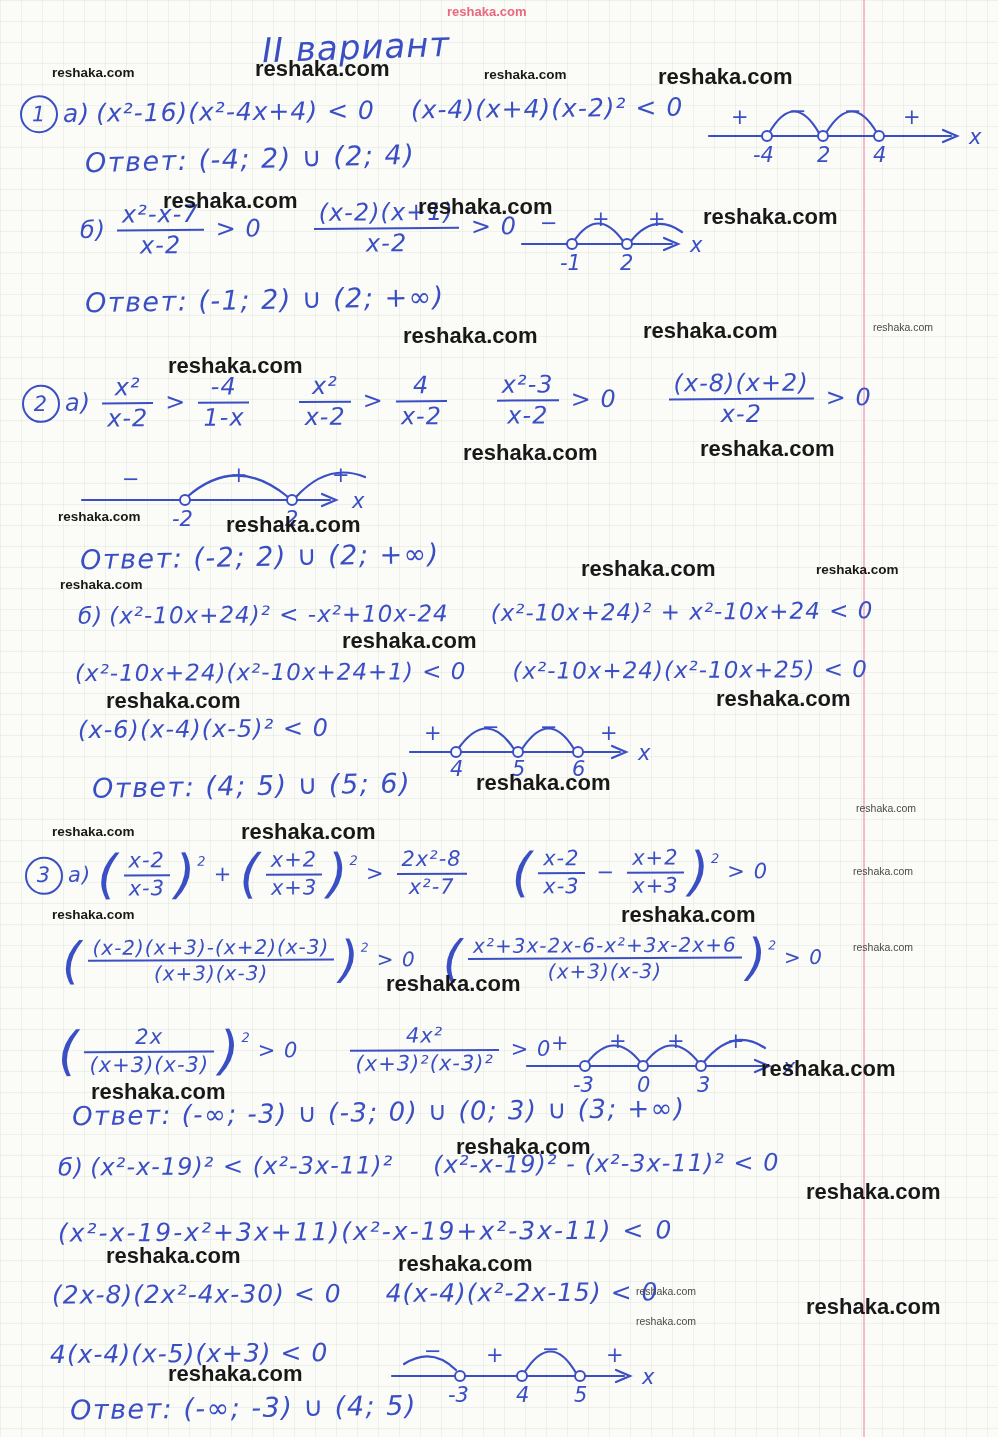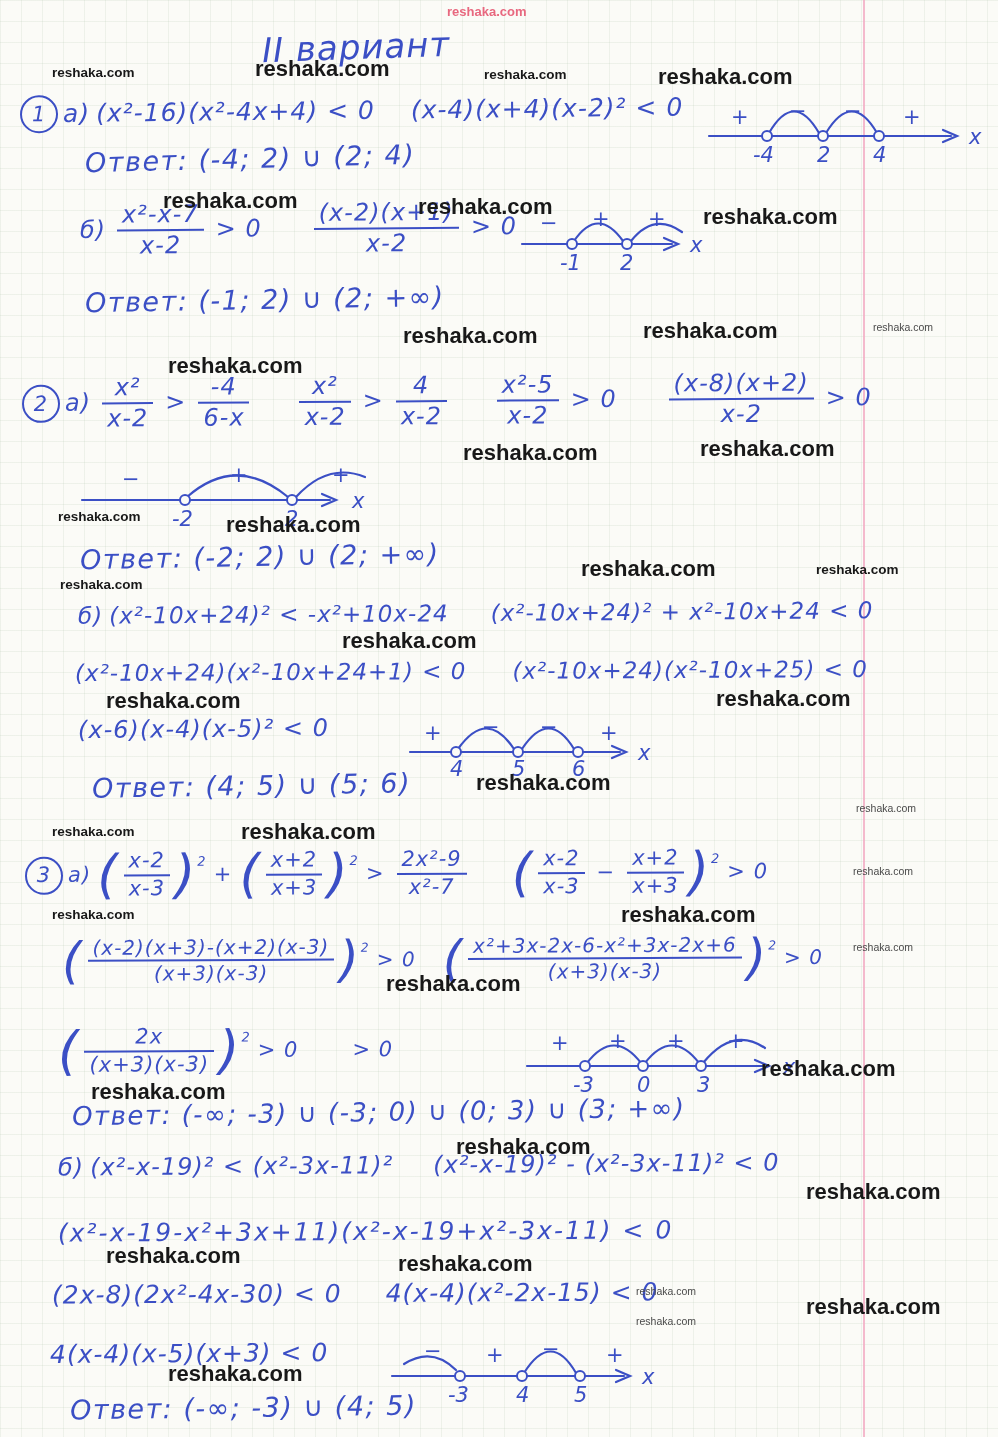"x²-5" span.fnum { text: x²-5 -> x²-3 }
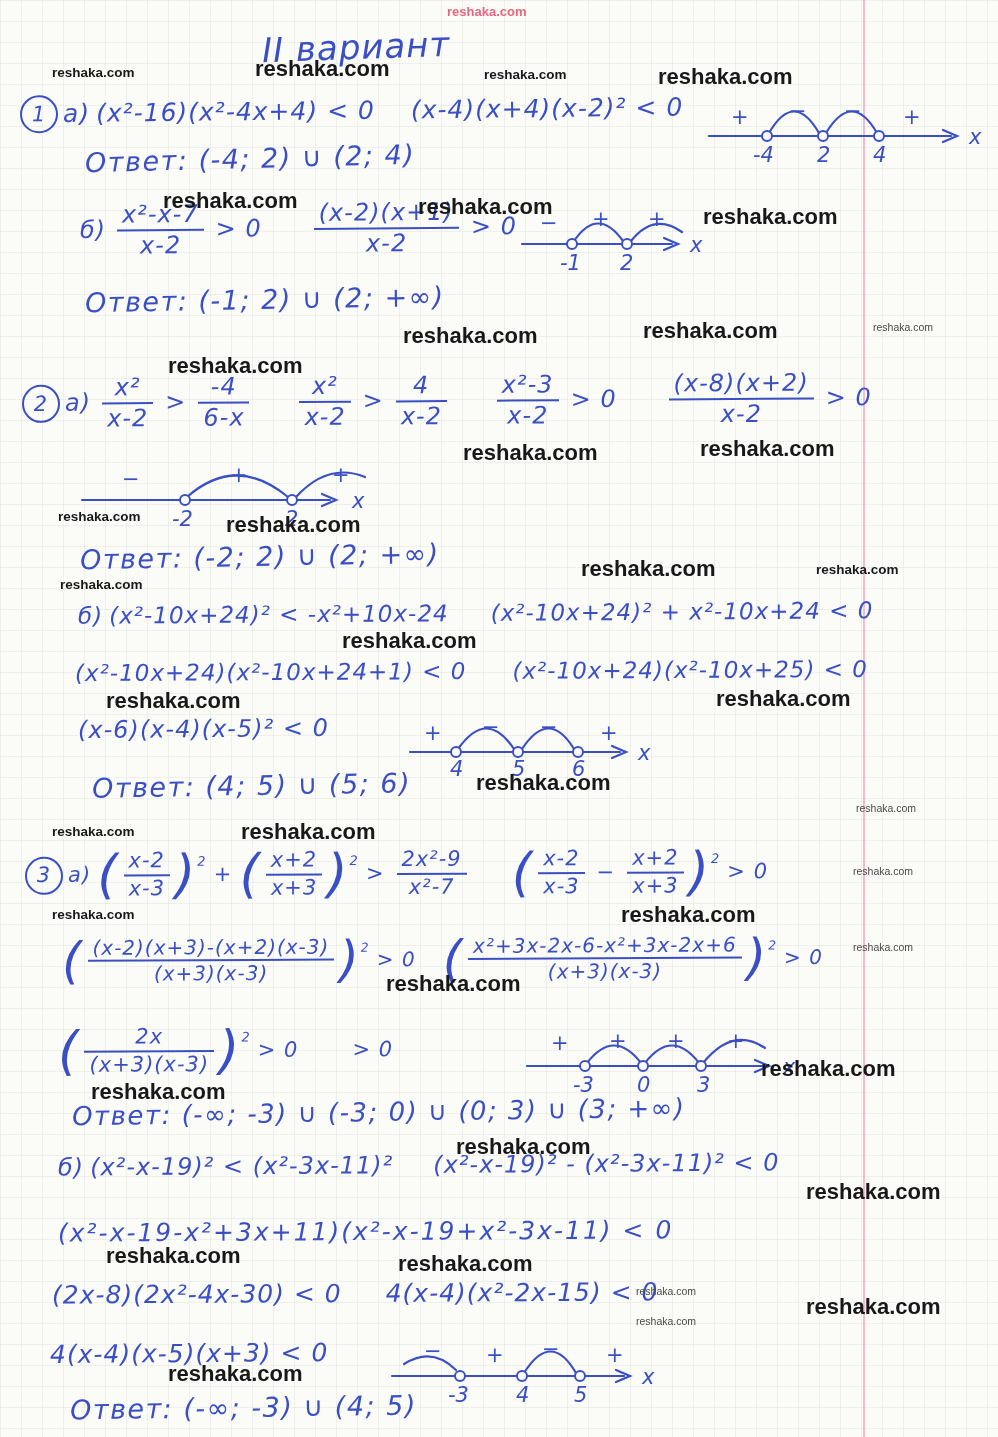"6-x" span.fden { text: 6-x -> 1-x }
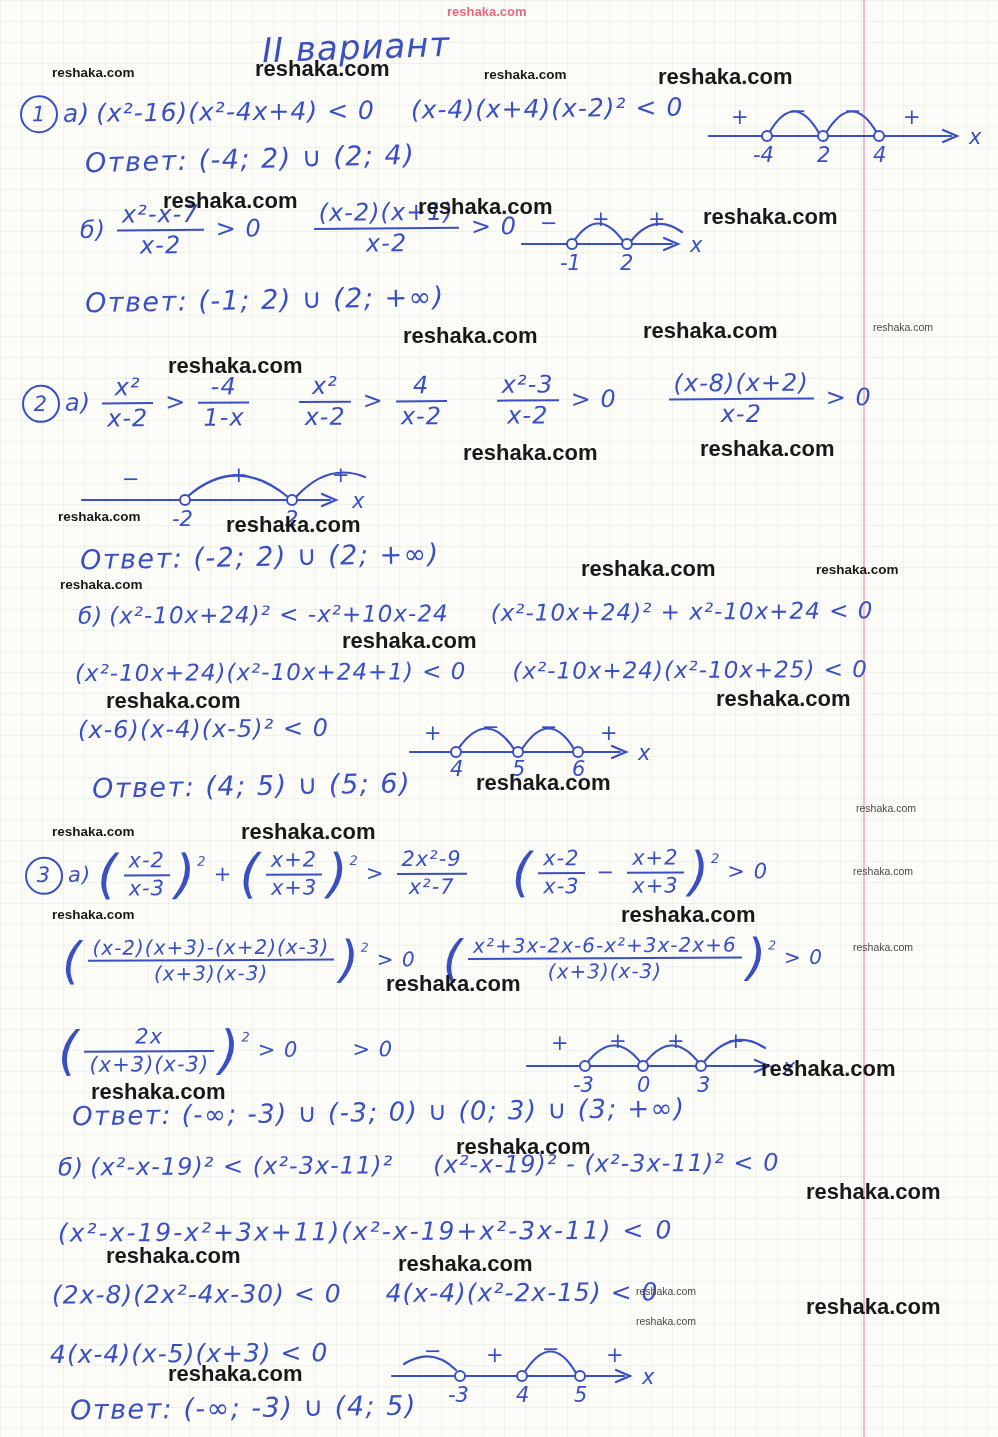"2x²-9" span.fnum { text: 2x²-9 -> 2x²-8 }
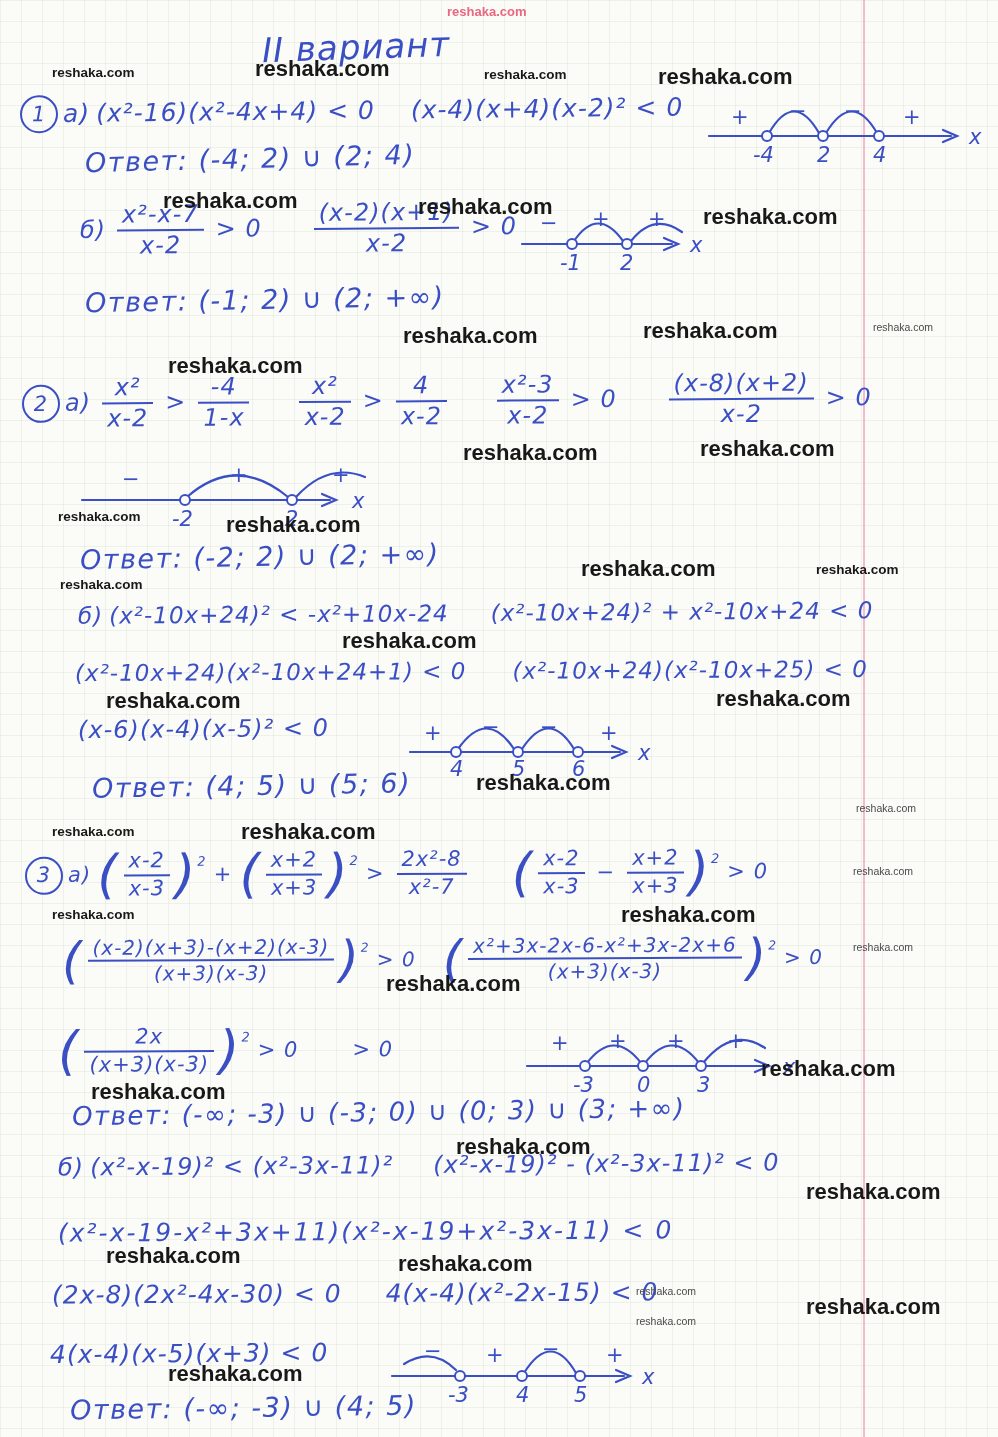"4x²" span.frac { html: none -> <span> <span>4x²</span> <span>(x+3)²(x-3)²</span> </span> }
